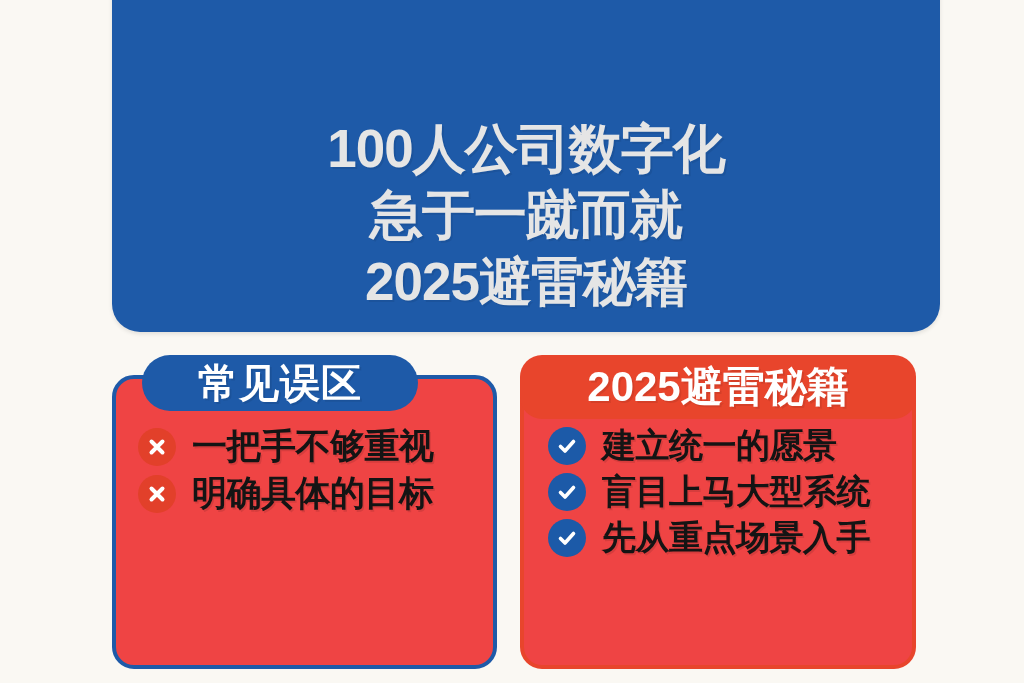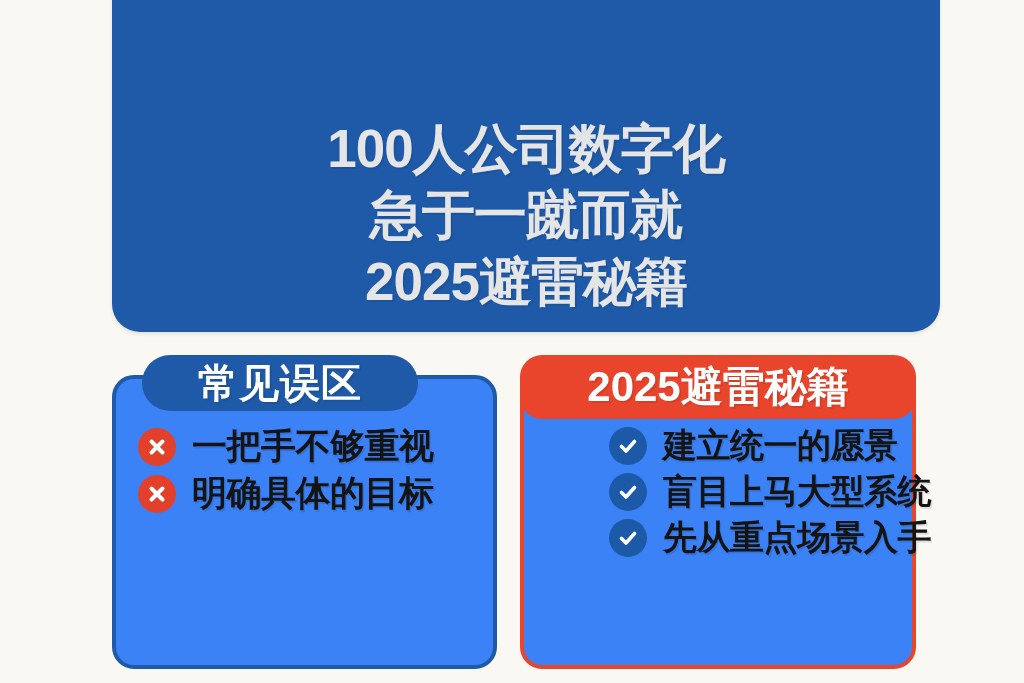"常见误区" .card { background: #3b82f6 -> #ef4444 }
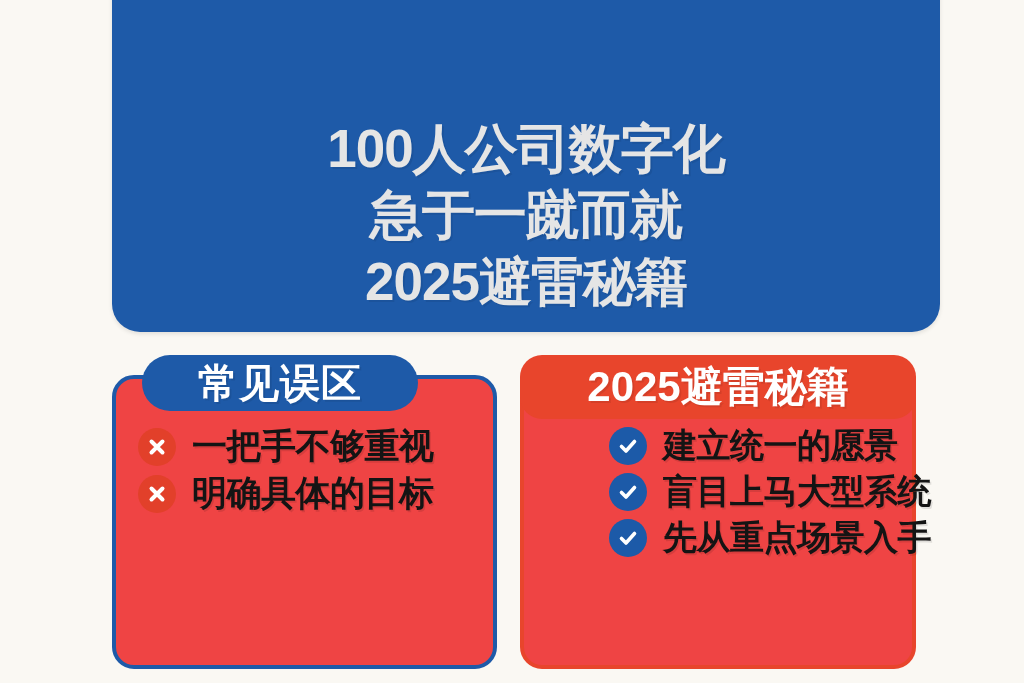"建立统一的愿景" .card.right .item { margin-left: 45px -> none; padding-left: 40px -> 24px }
